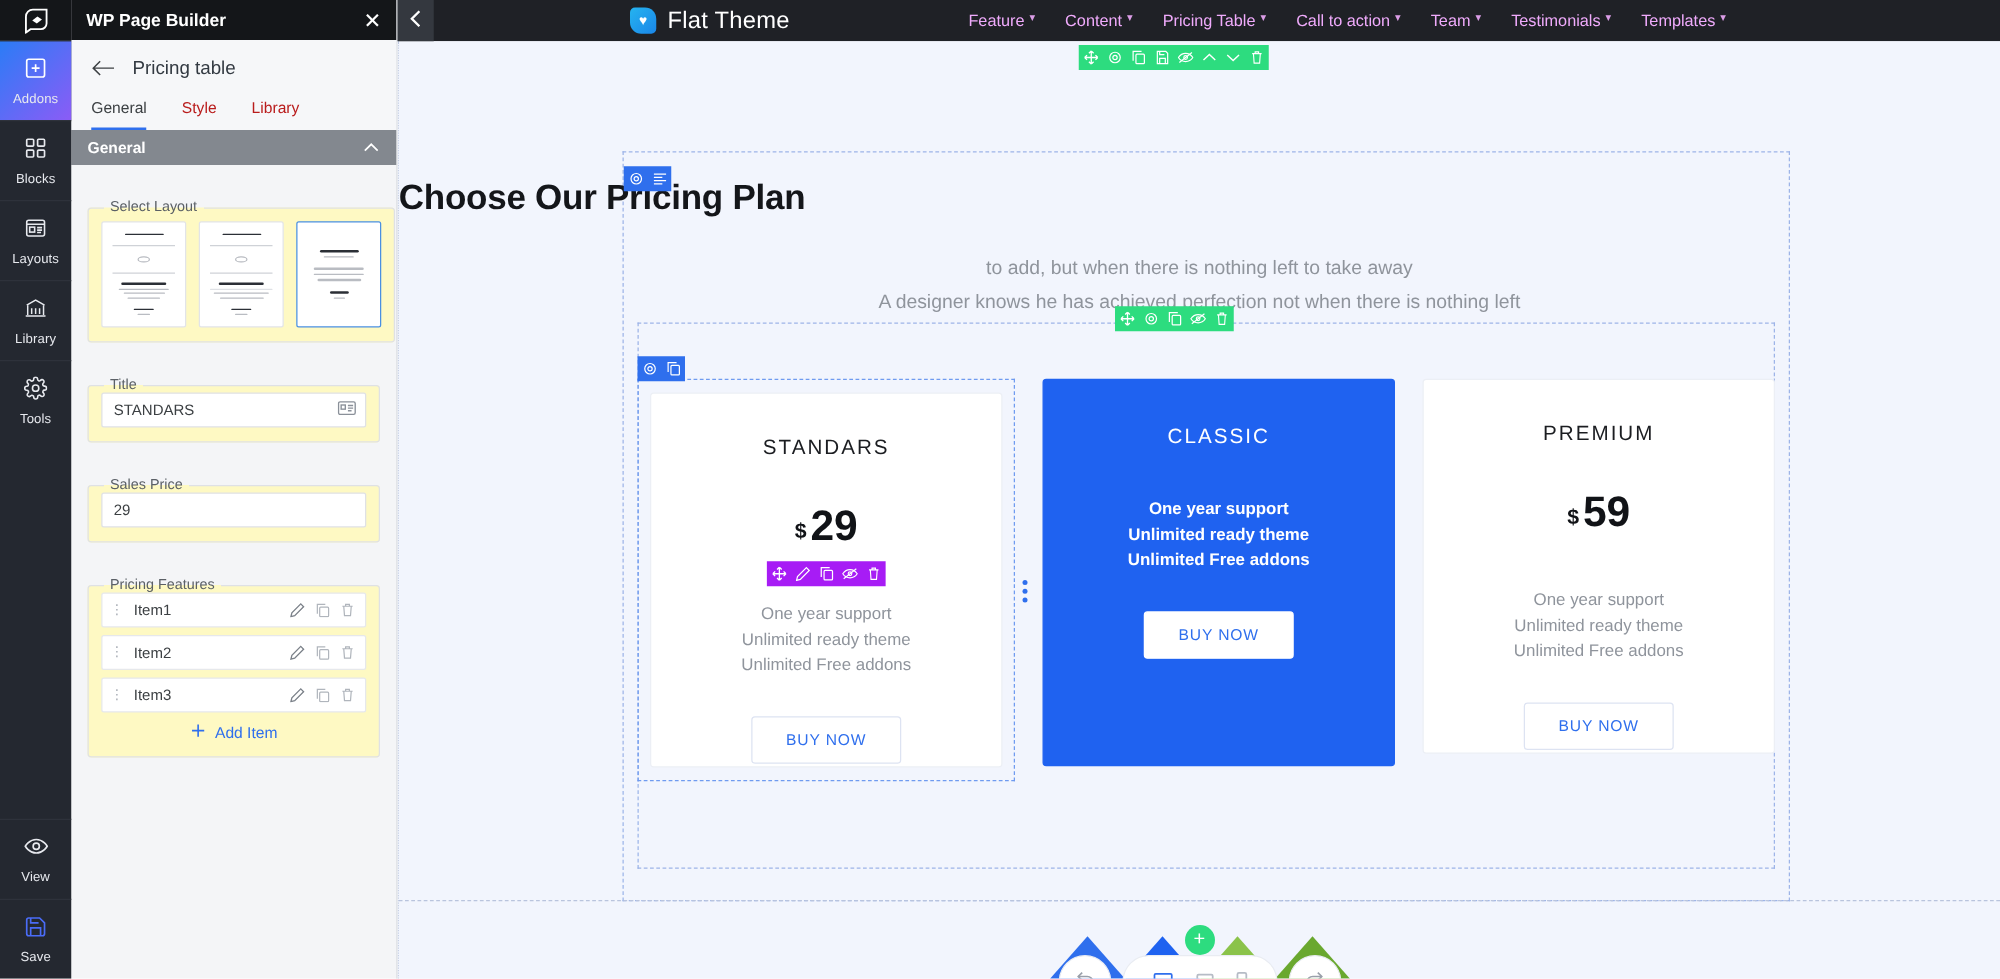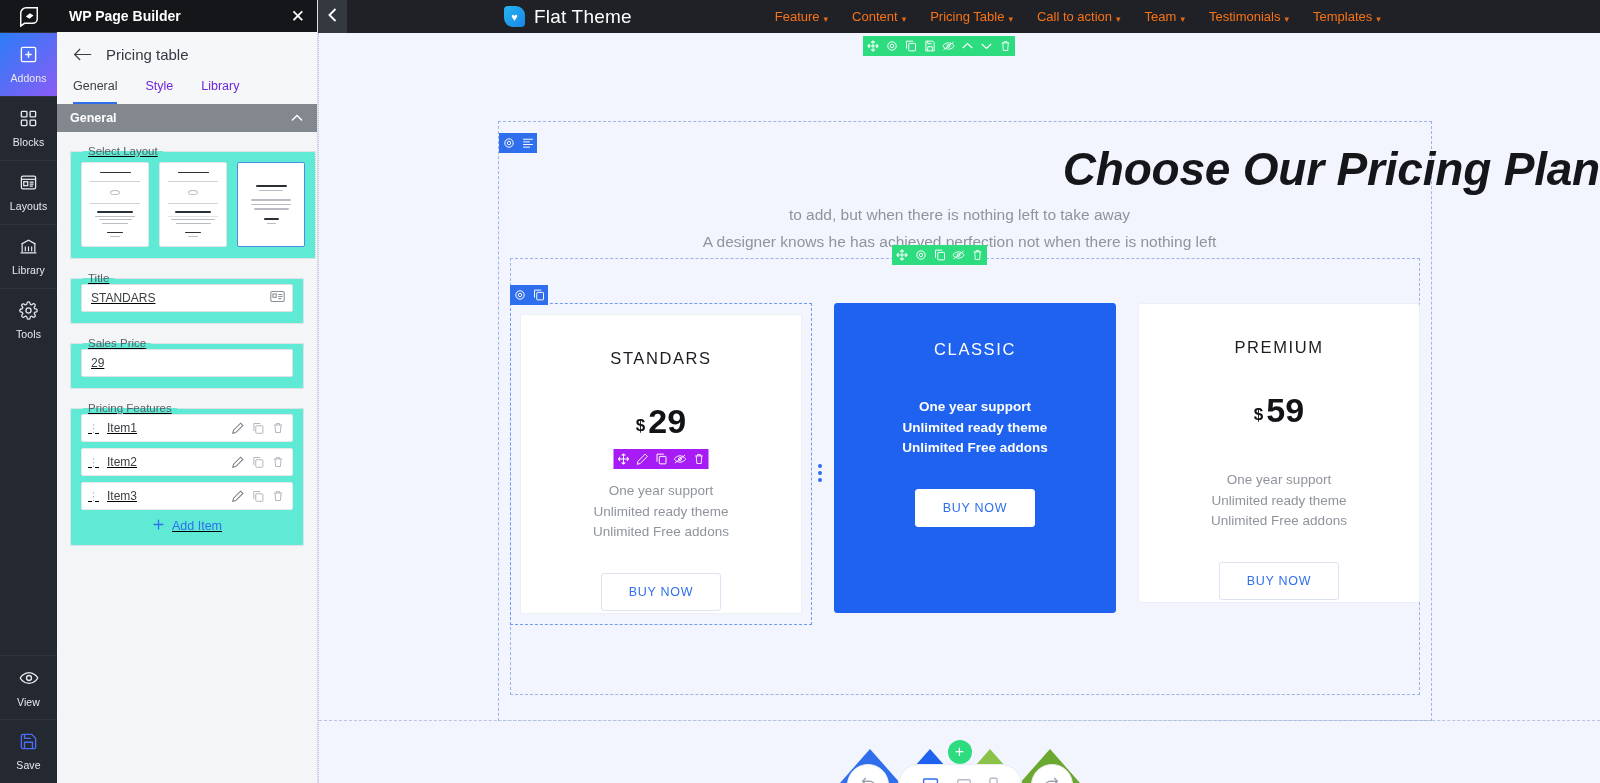"Feature" .nav-menu .mi { align-items: flex-end -> flex-start; color: #f97316 -> #f0abfc }
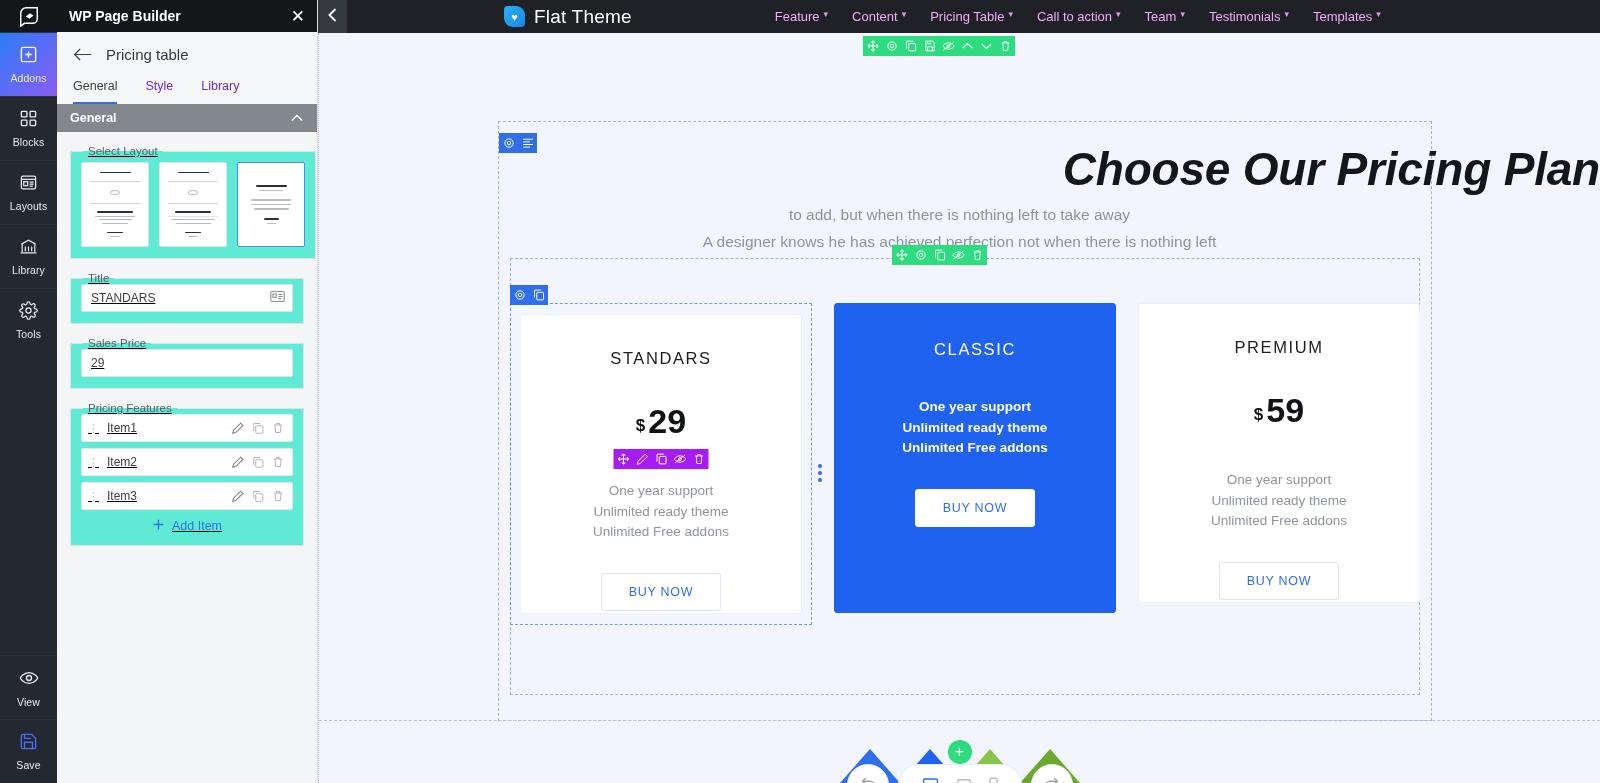"Style" .tab { color: #6d28d9 -> #b91c1c }
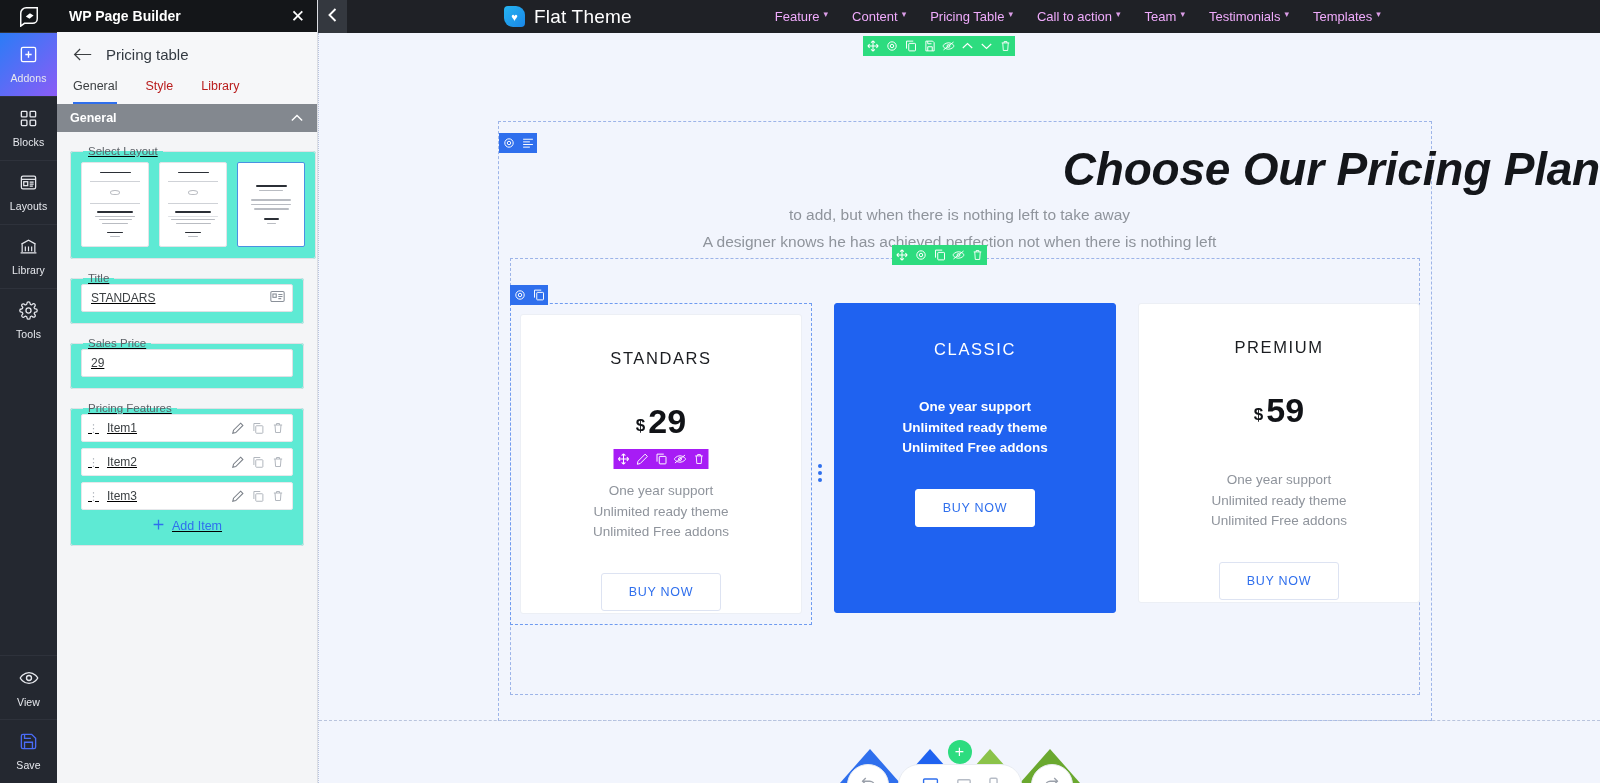"Select Layout" .fieldset { background: #5eead4 -> #fef9c3; margin: 13px 13px 0 13px -> 28px 13px 0 13px; text-decoration: underline -> none }
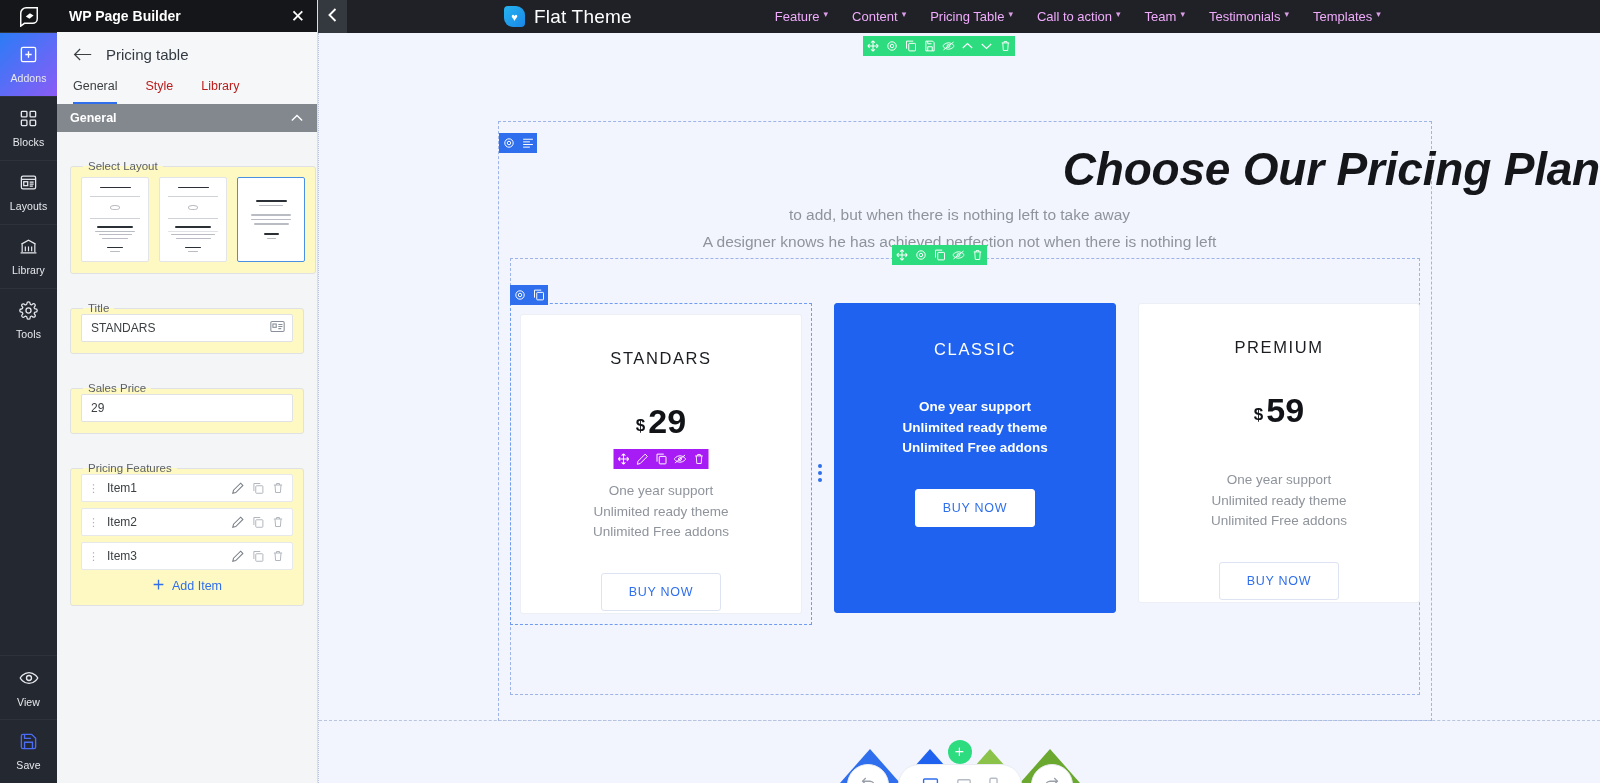"Choose Our Pricing Plan" .heading { font-size: 46px -> 28px; font-style: italic -> none; text-align: right -> left }
